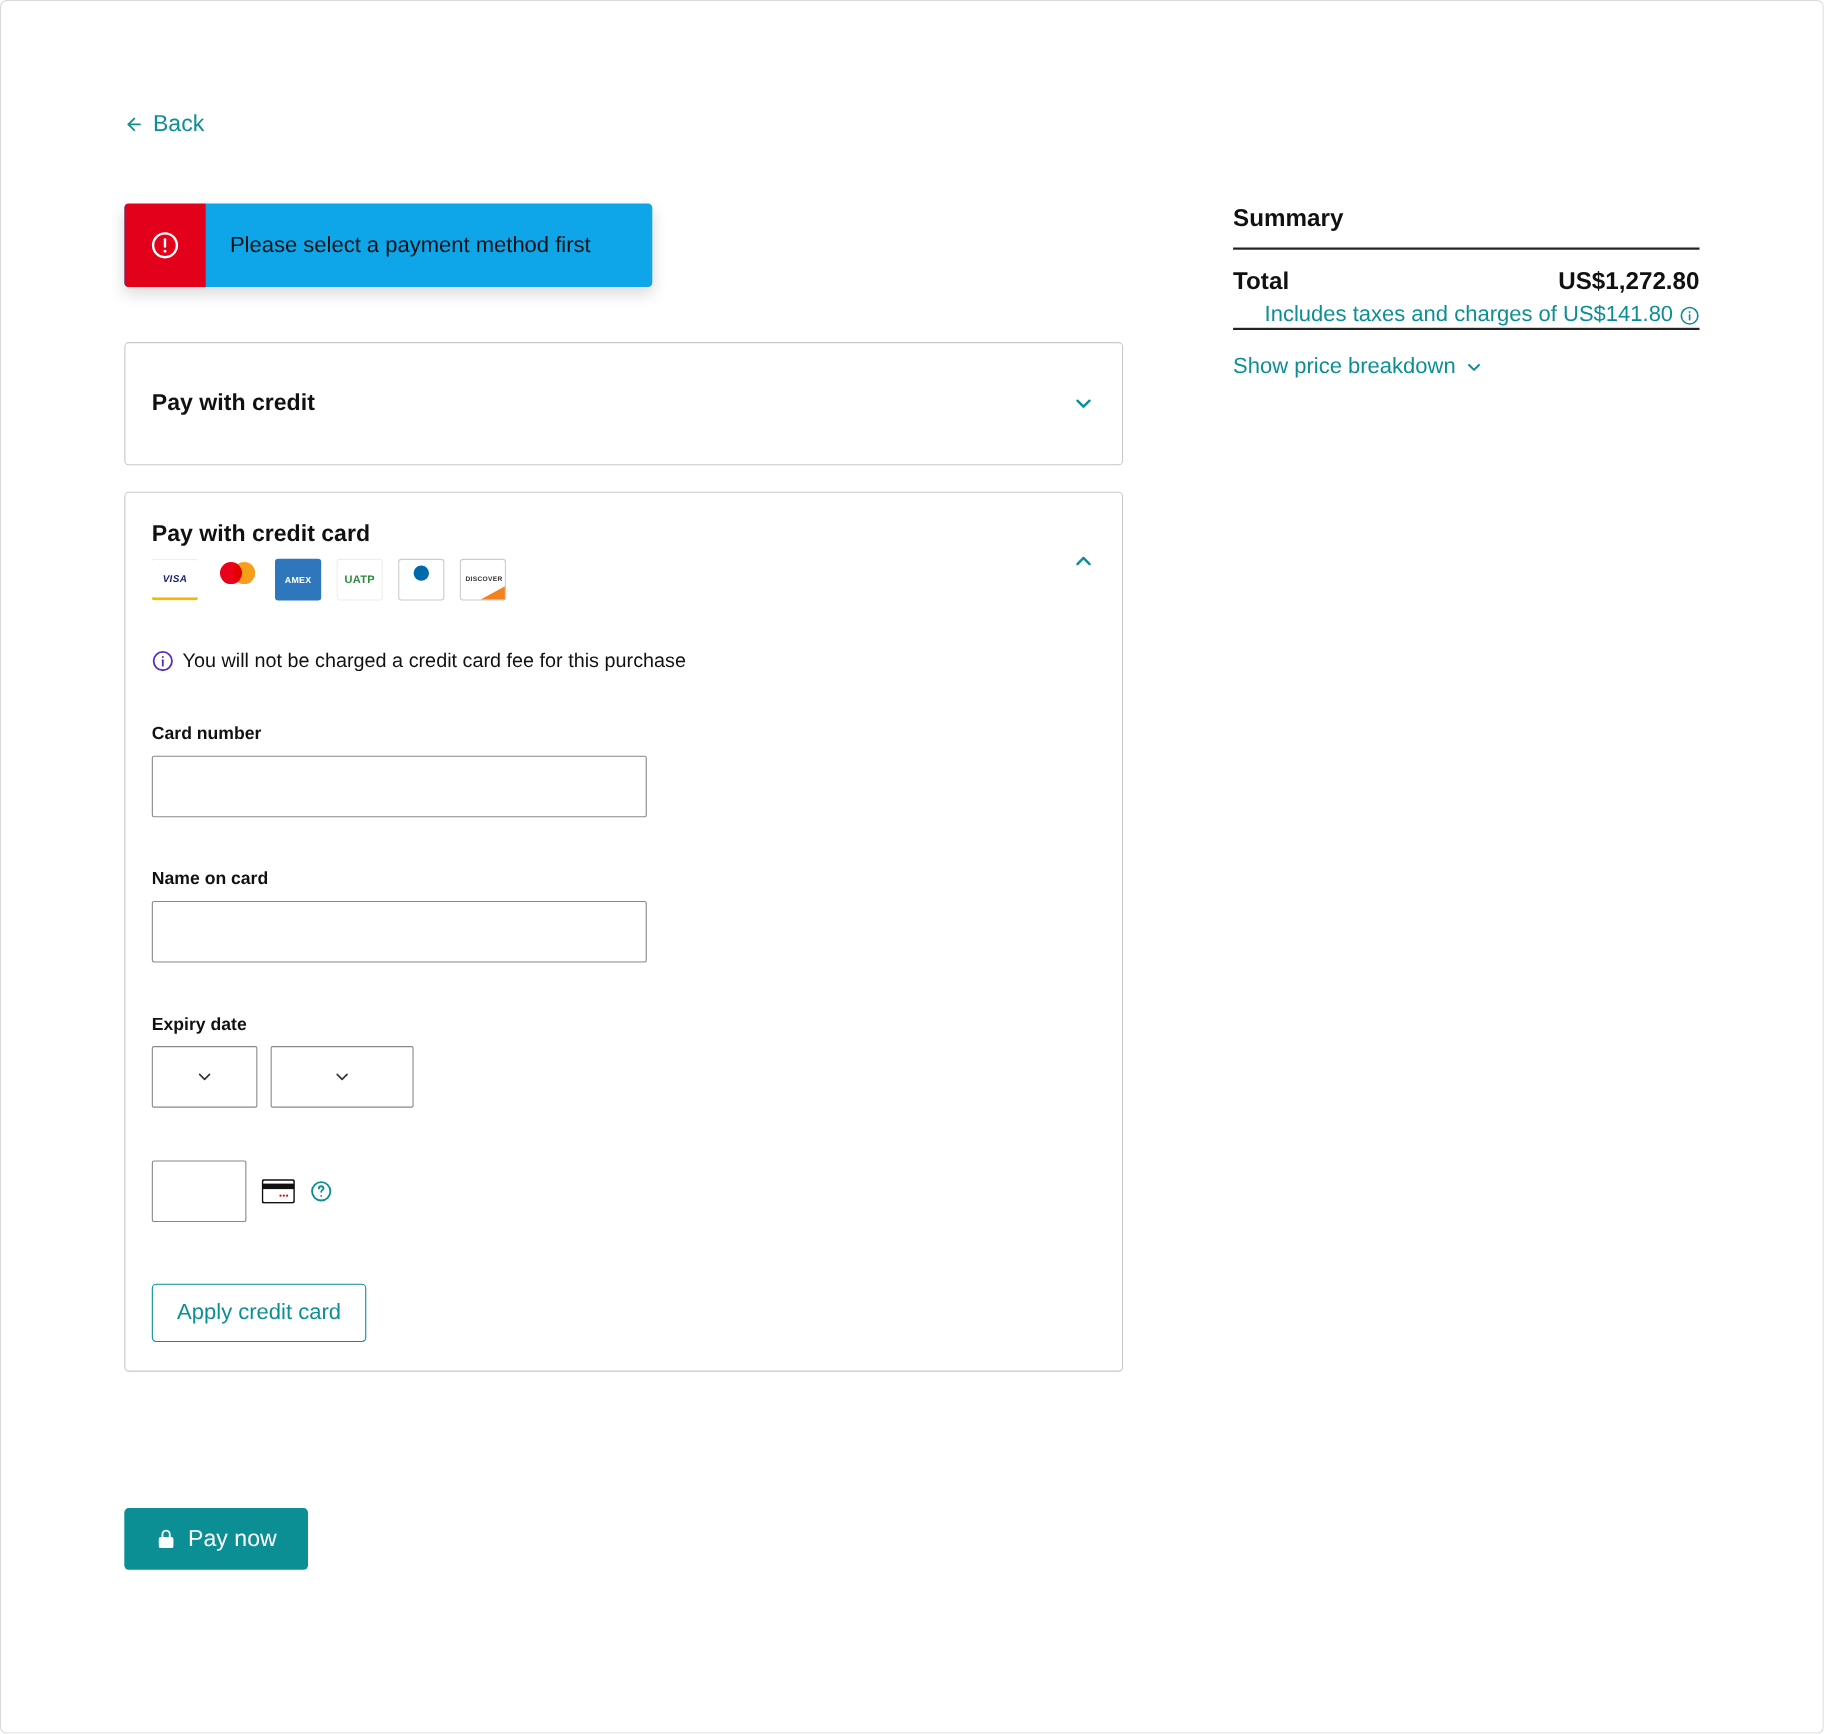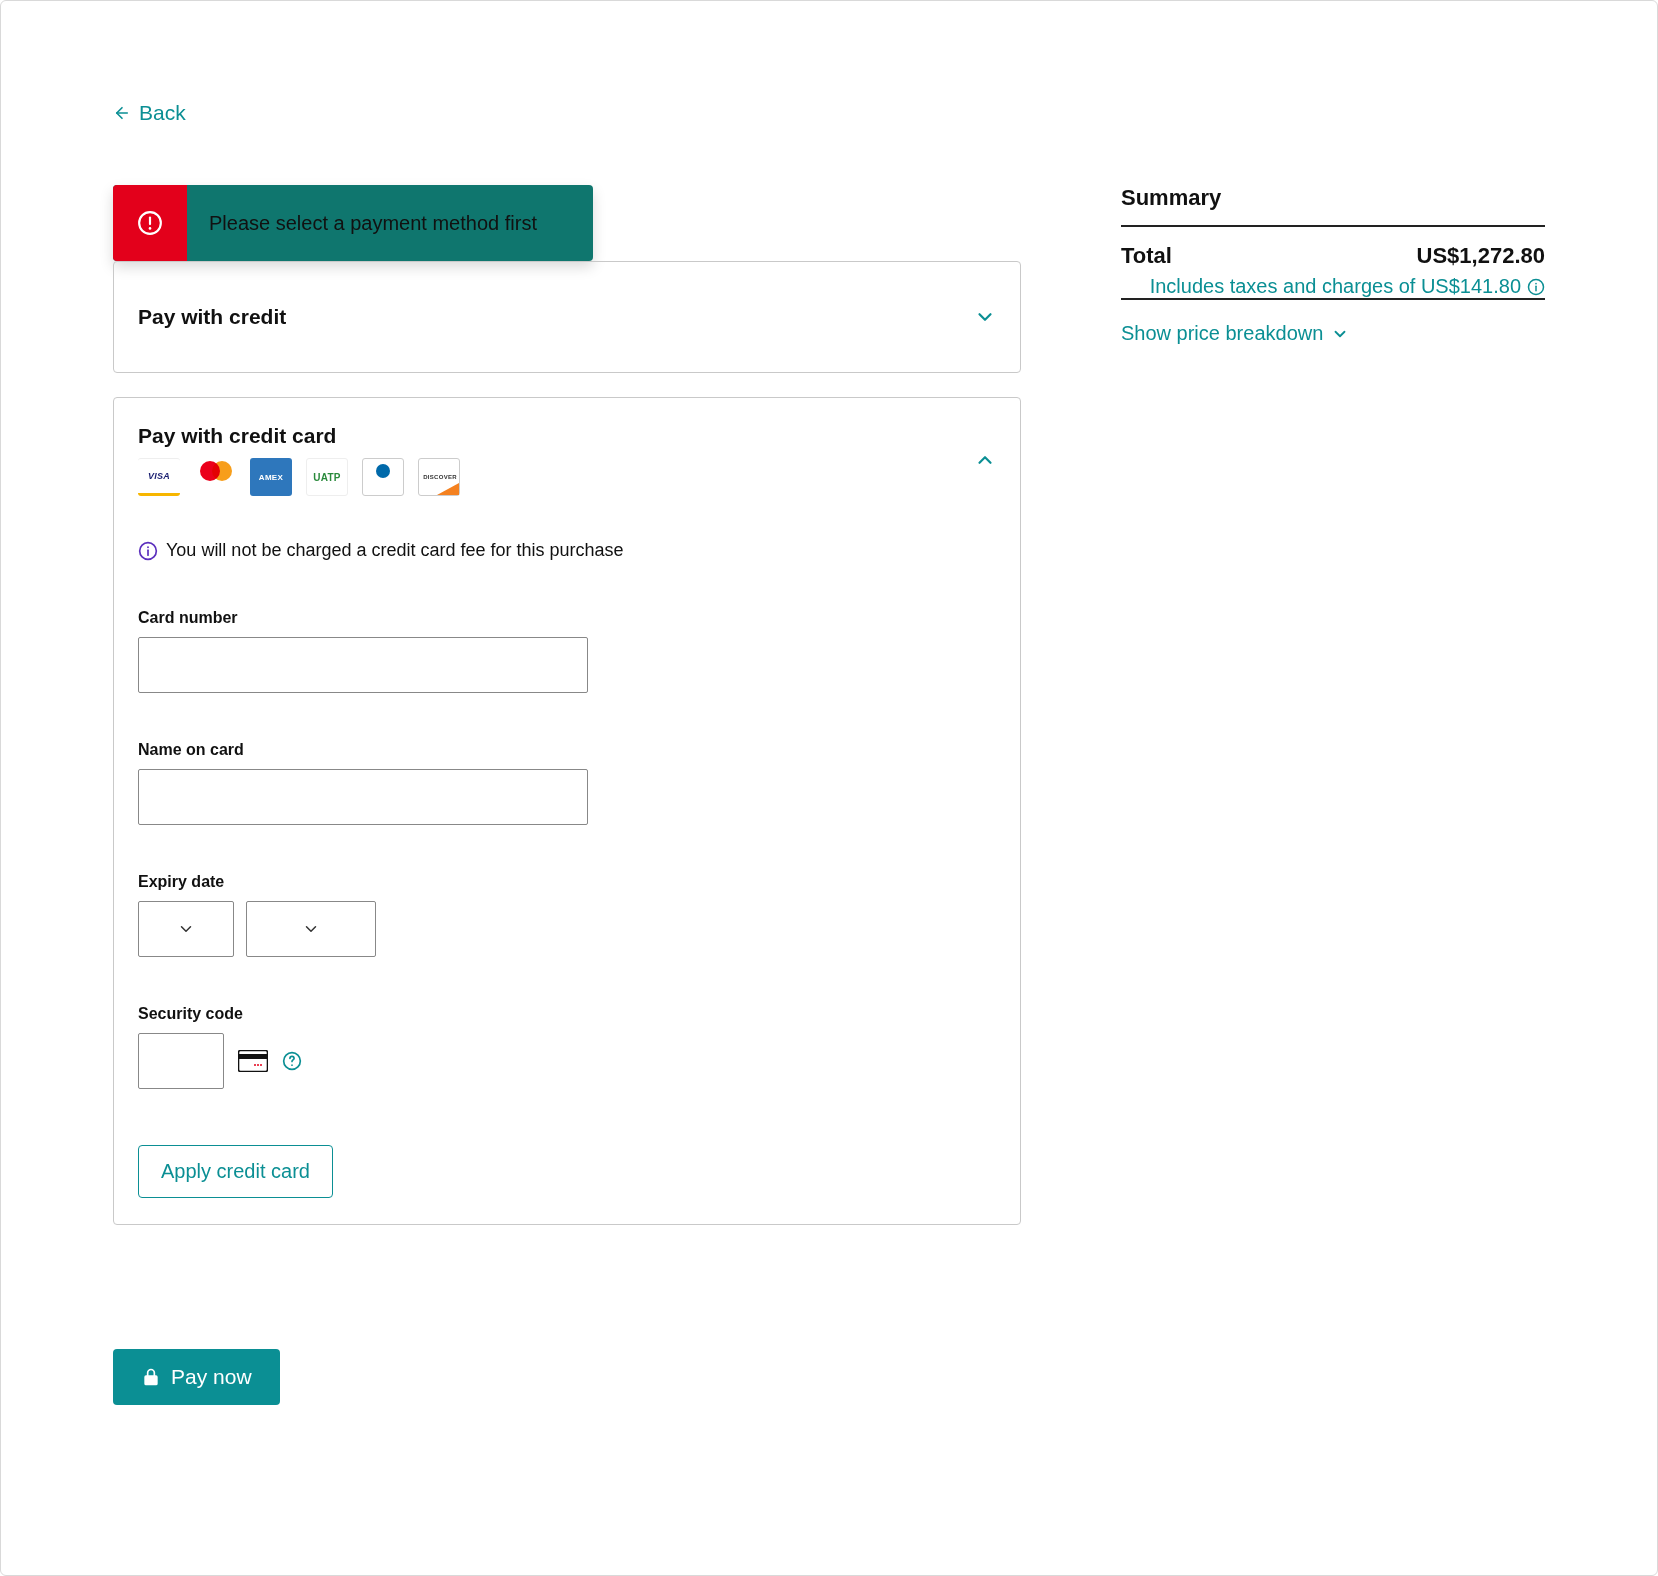"Please select a payment method" .error-banner { background: #0f766e -> #0ea5e9; margin-bottom: none -> 50px }
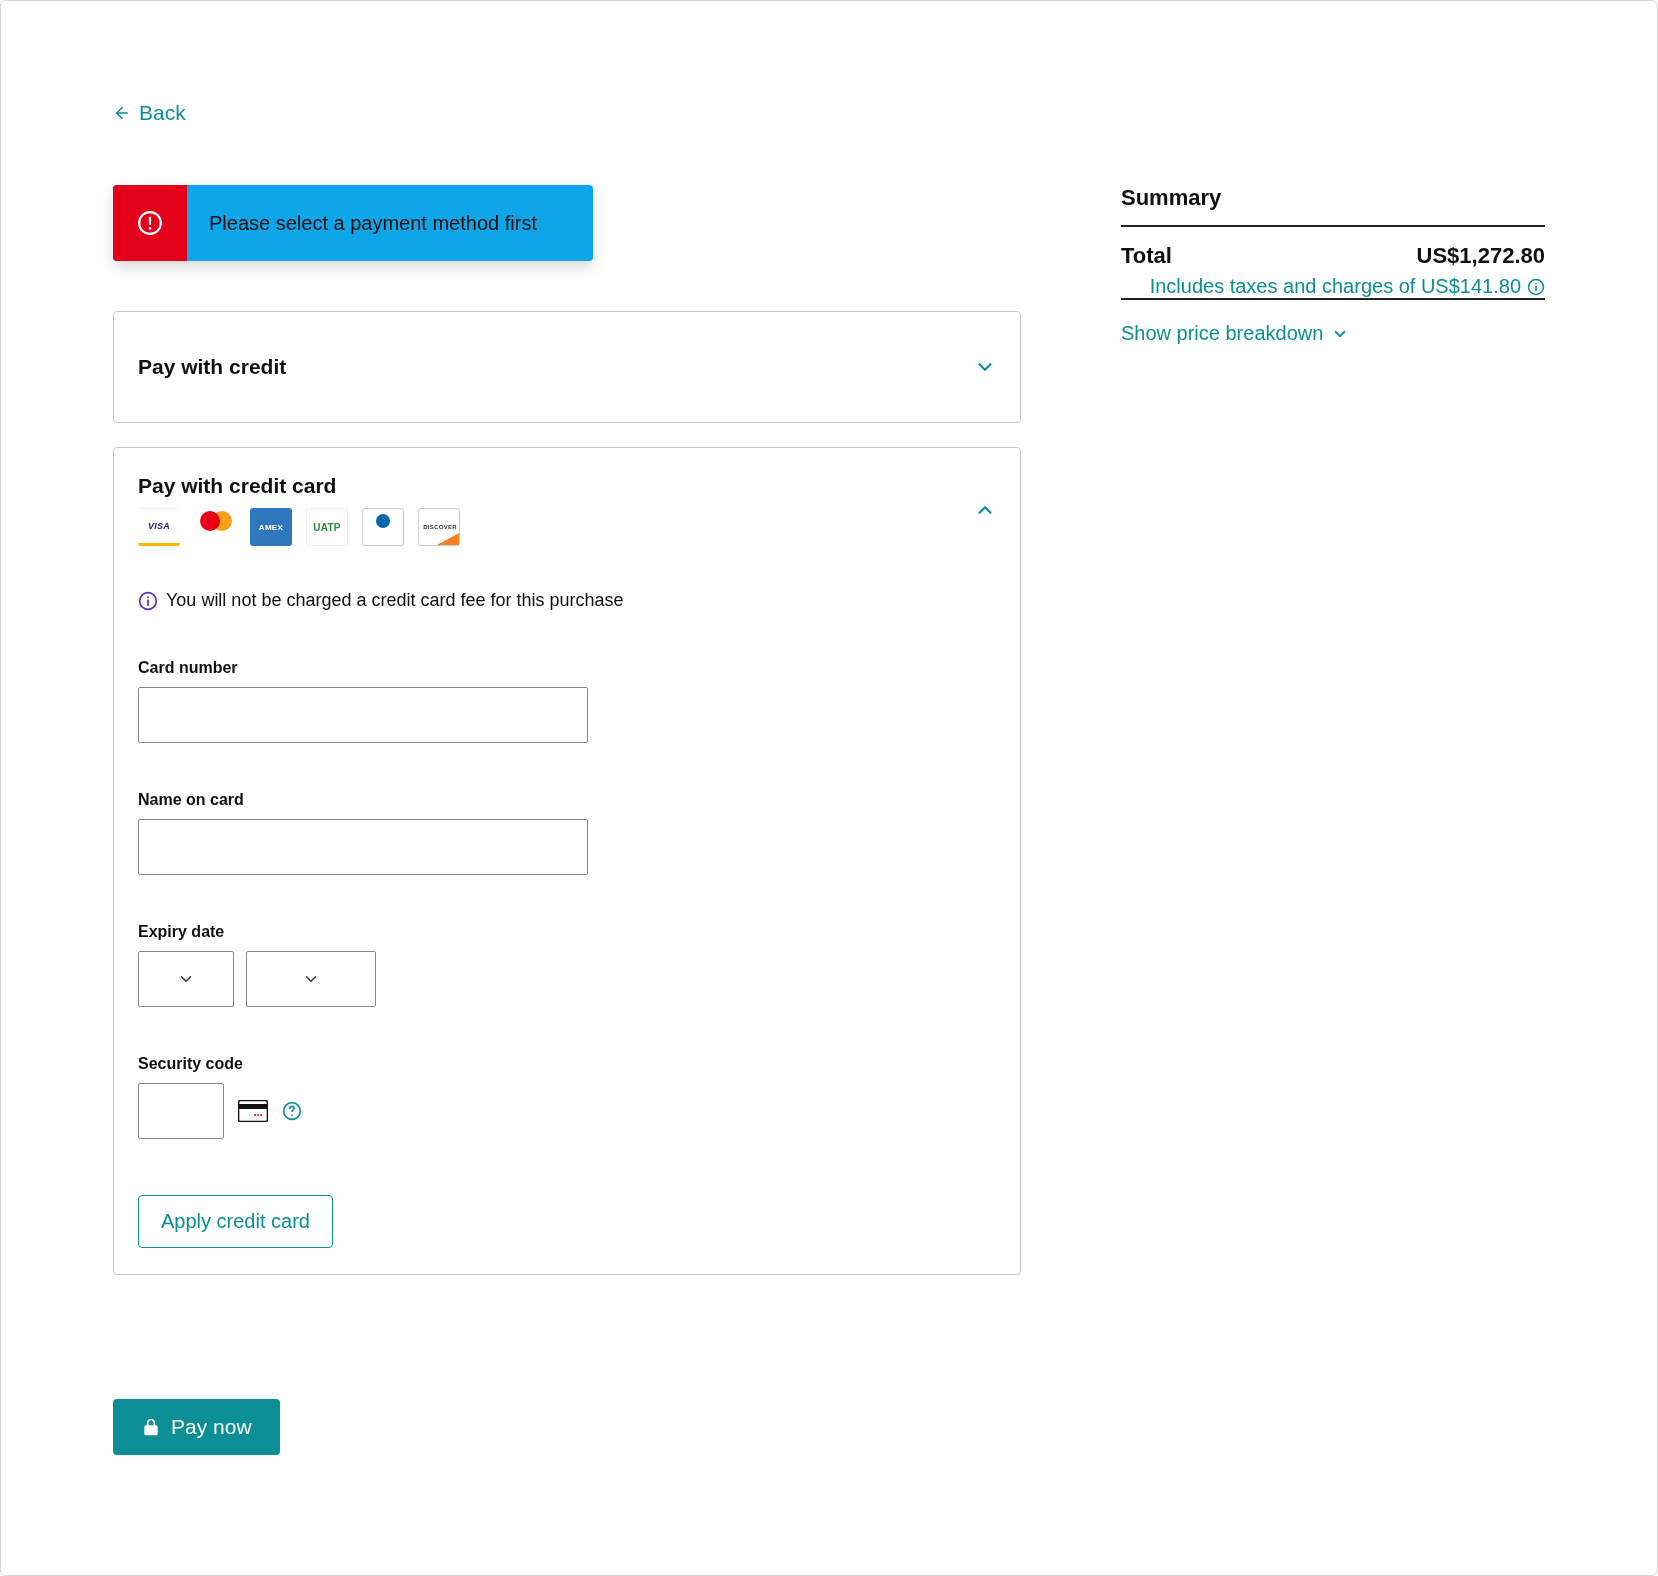"Security code" label.form-label { html: <label>Security code</label> -> none }
